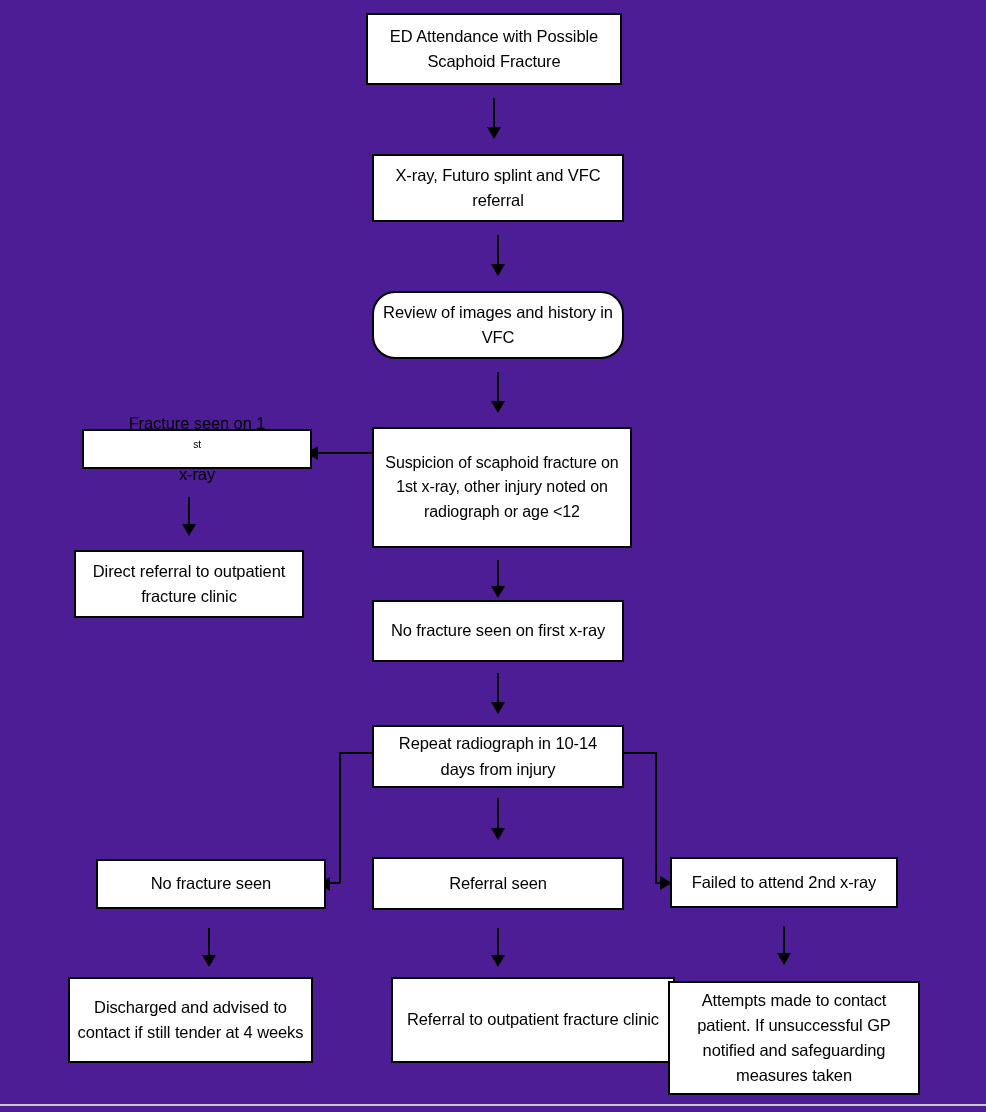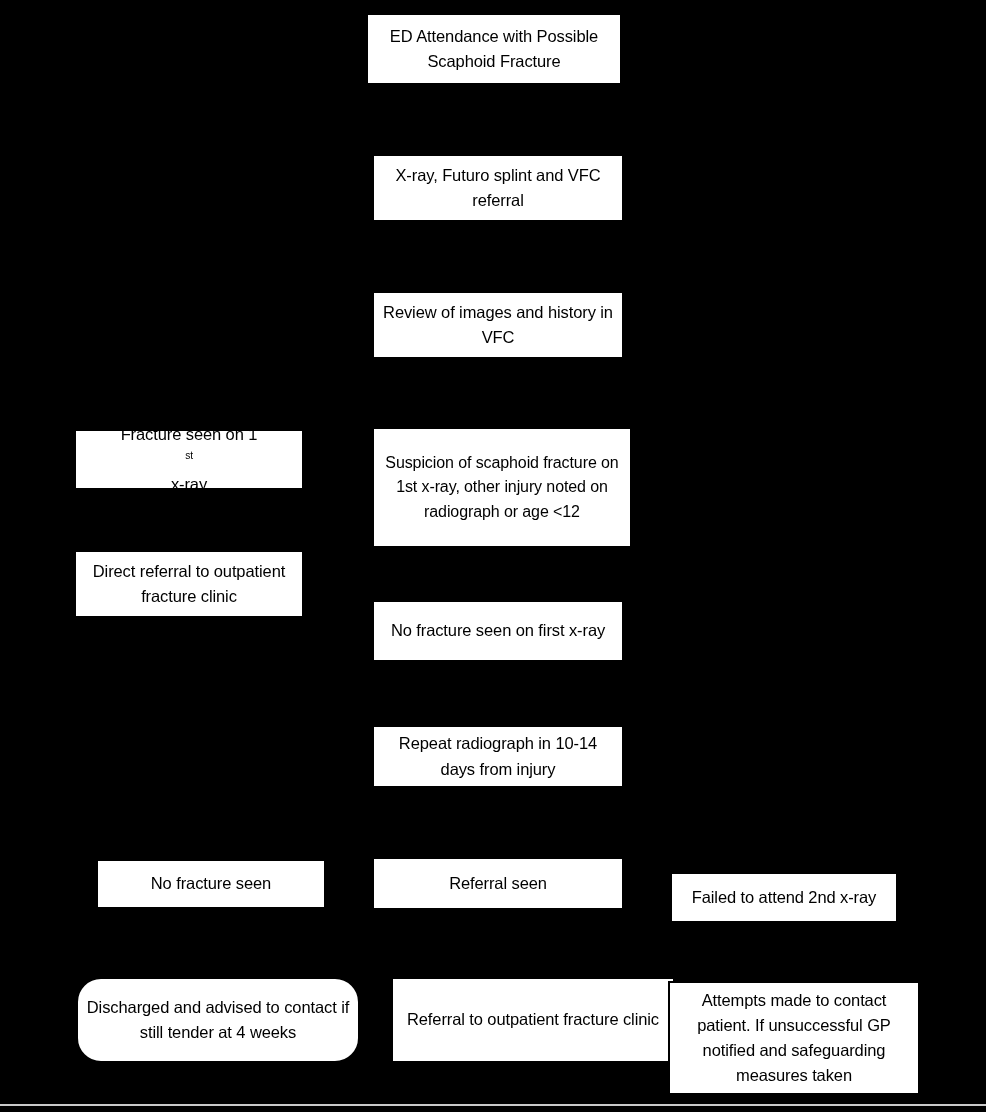"ED Attendance with Possible Scaphoid" #canvas { background: #000000 -> #4c1d95 }
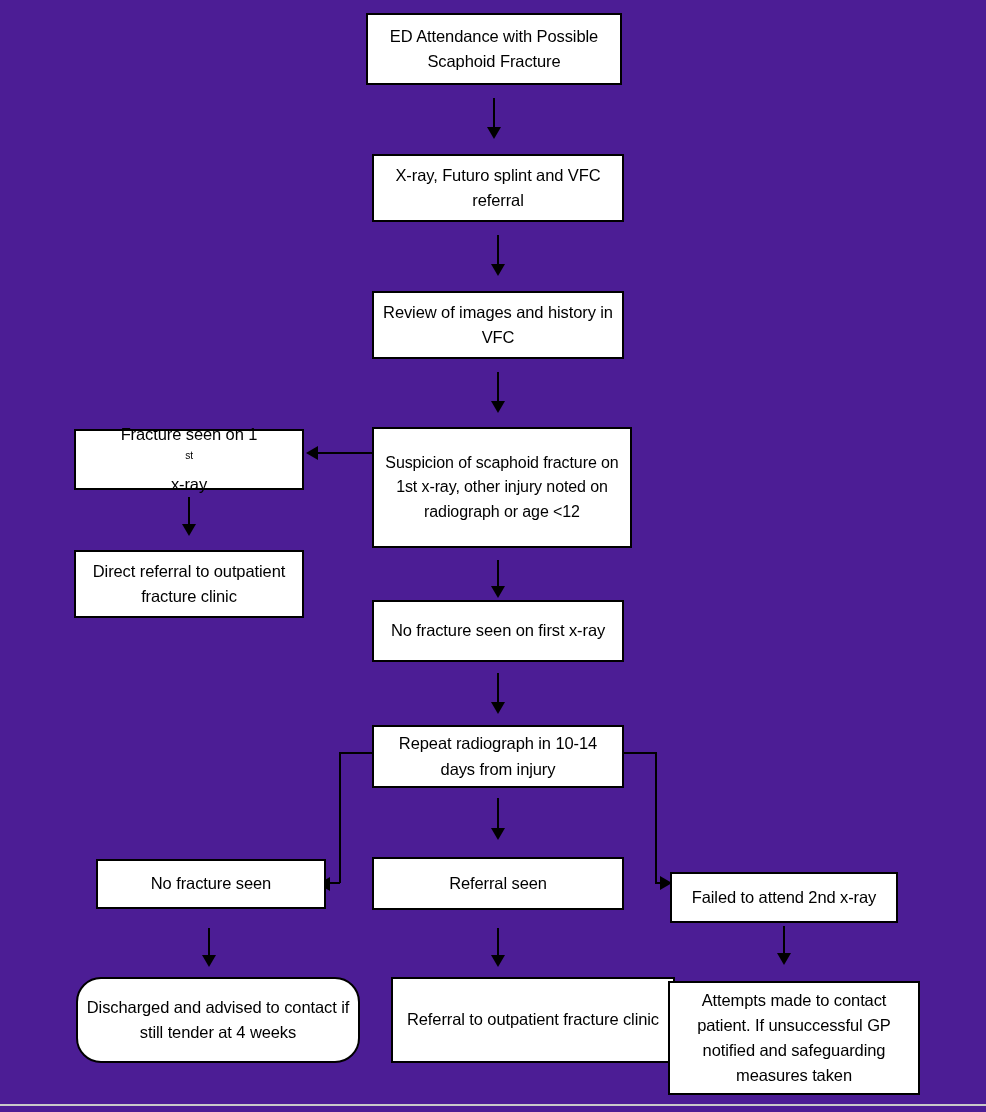"Review of images and history" div.node { border-radius: none -> 23px }
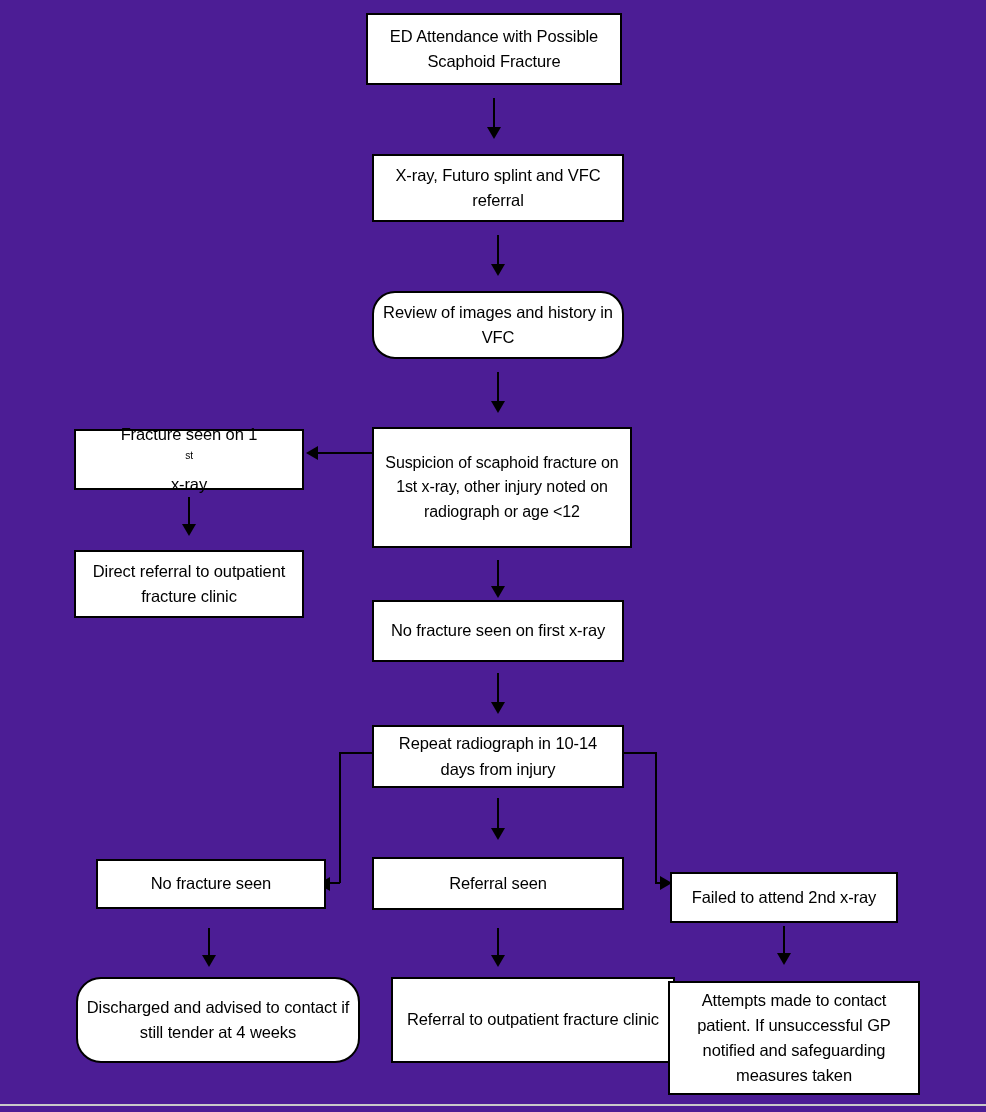"Fracture seen on 1" div.node { height: 61px -> 40px; left: 74px -> 82px }
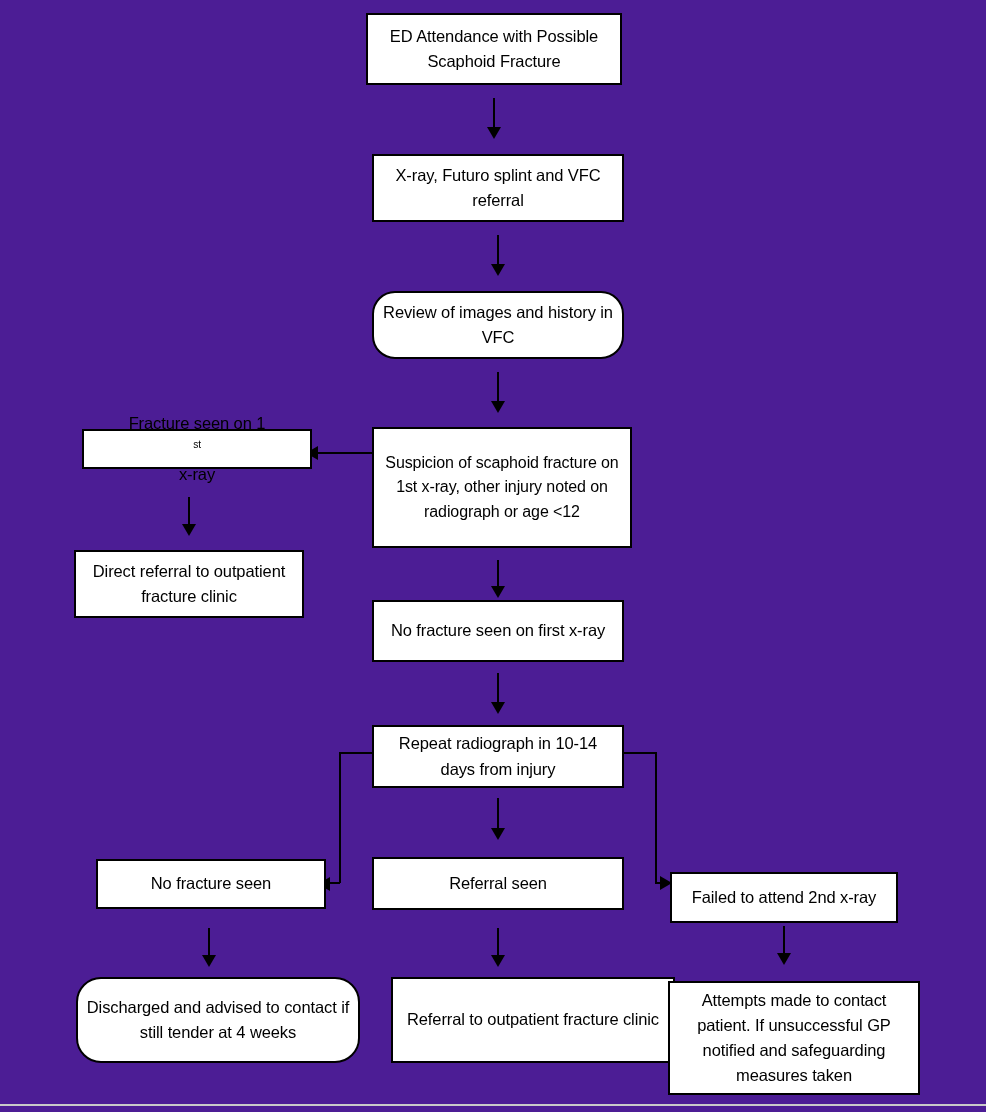"Failed to attend 2nd x-ray" div.node { margin-top: 15px -> none }
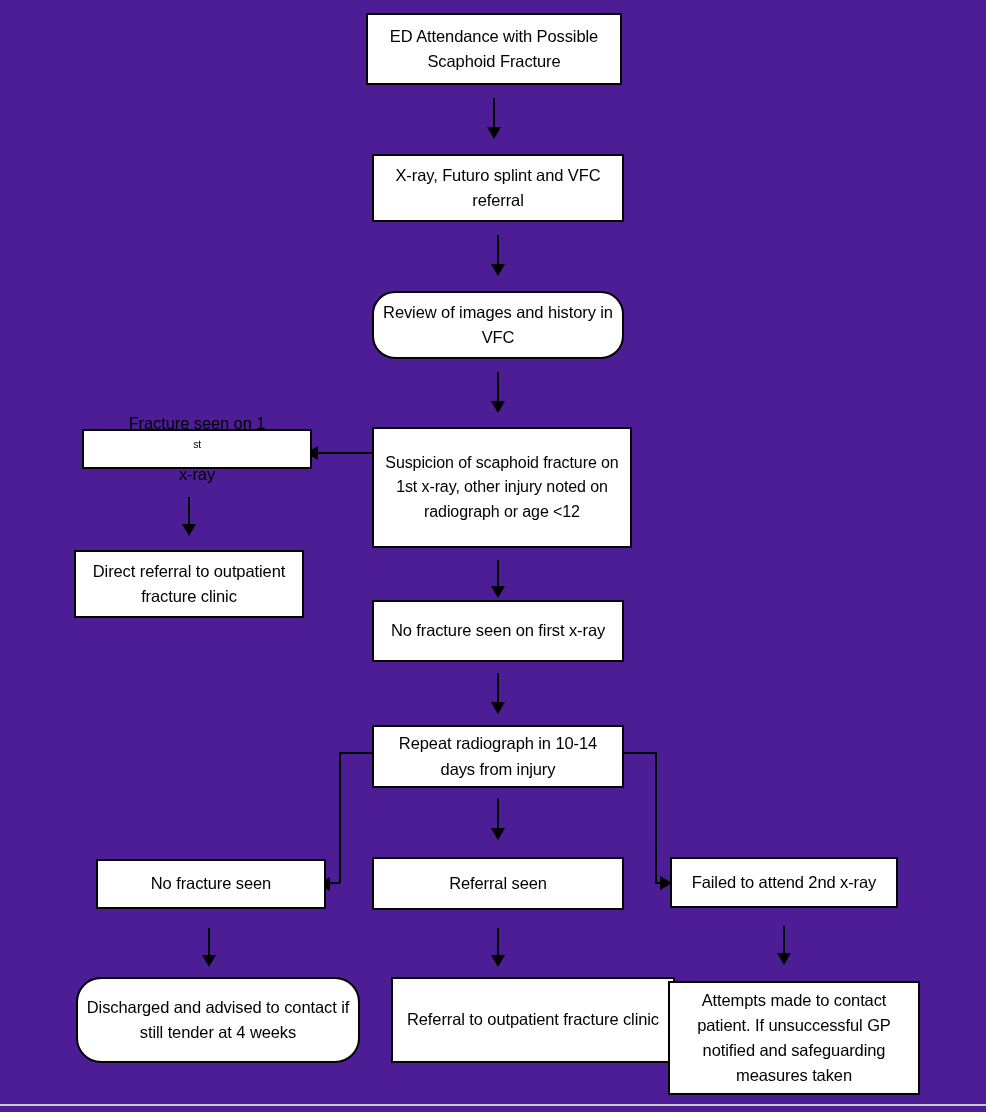"Discharged and advised to contact" div.node { border-radius: 25px -> none; left: 76px -> 68px; width: 284px -> 245px }
